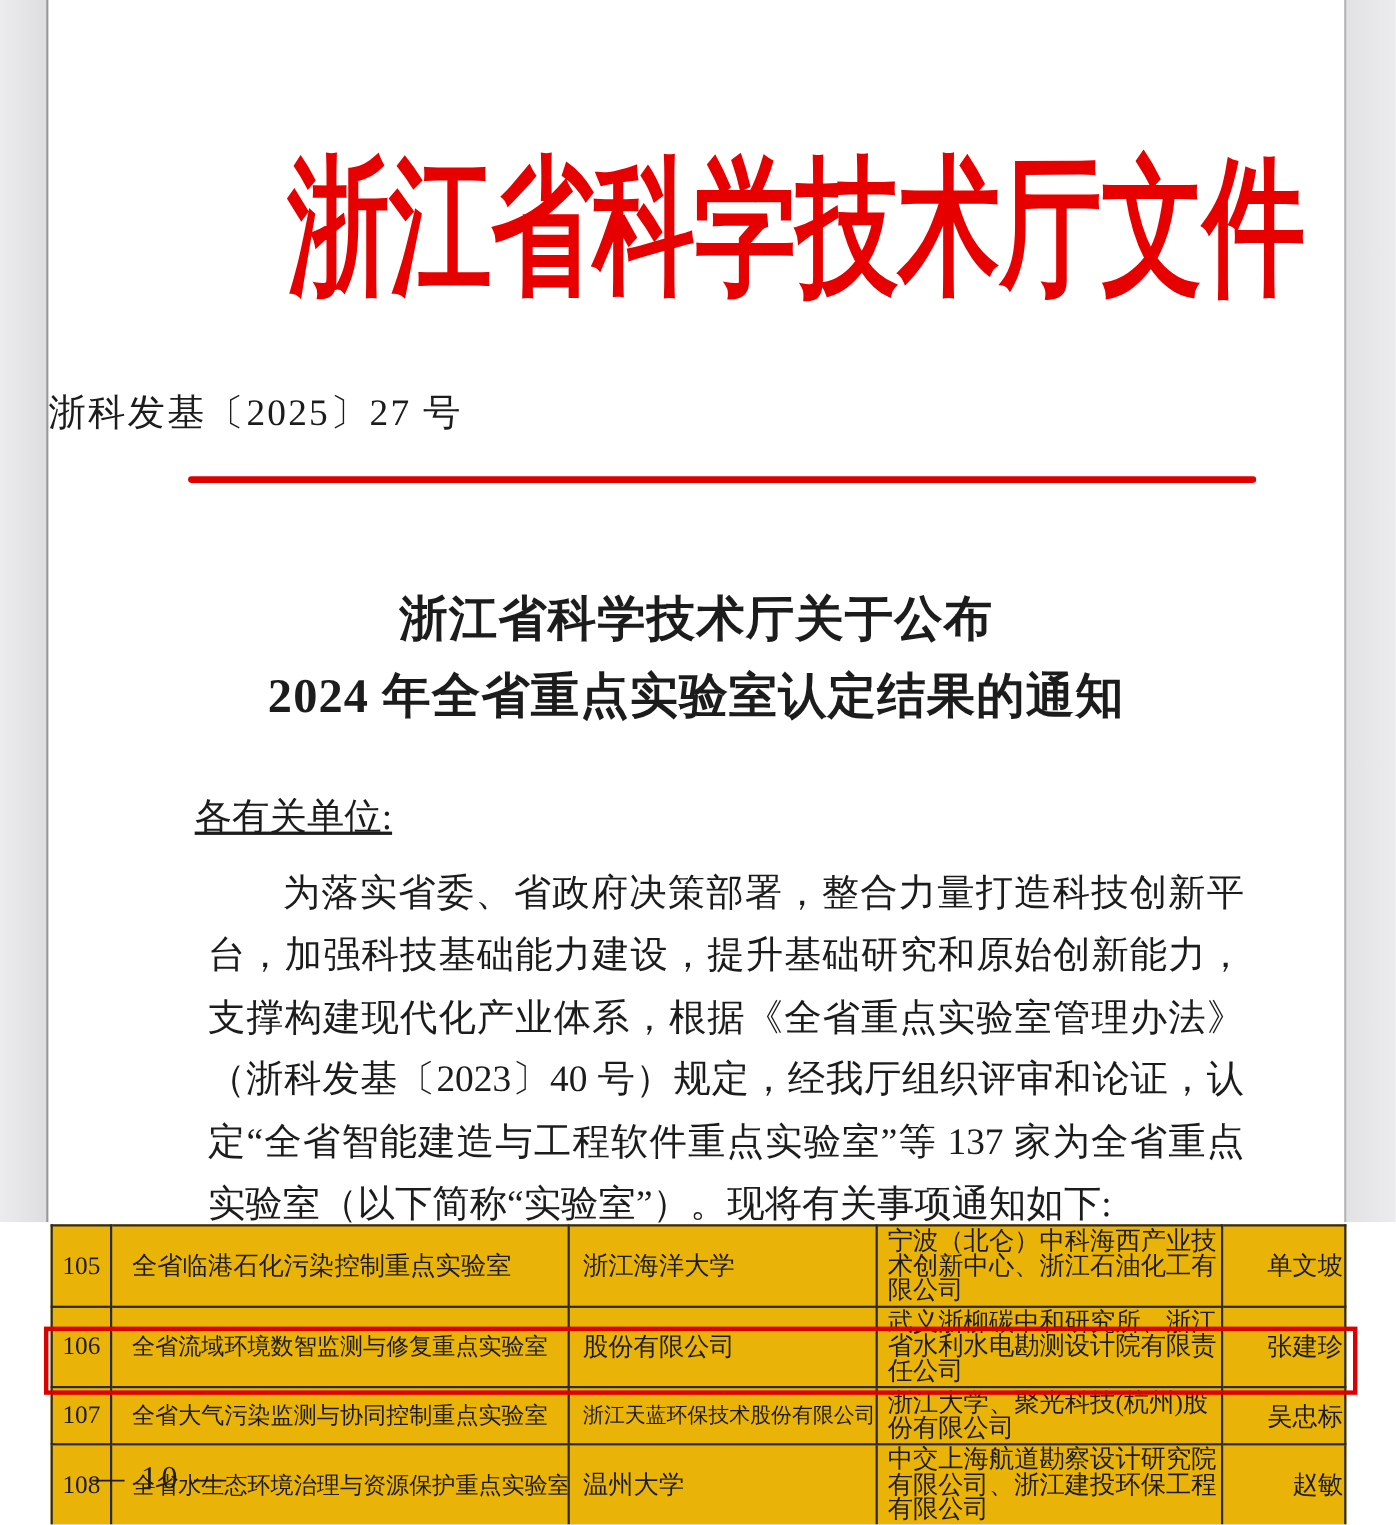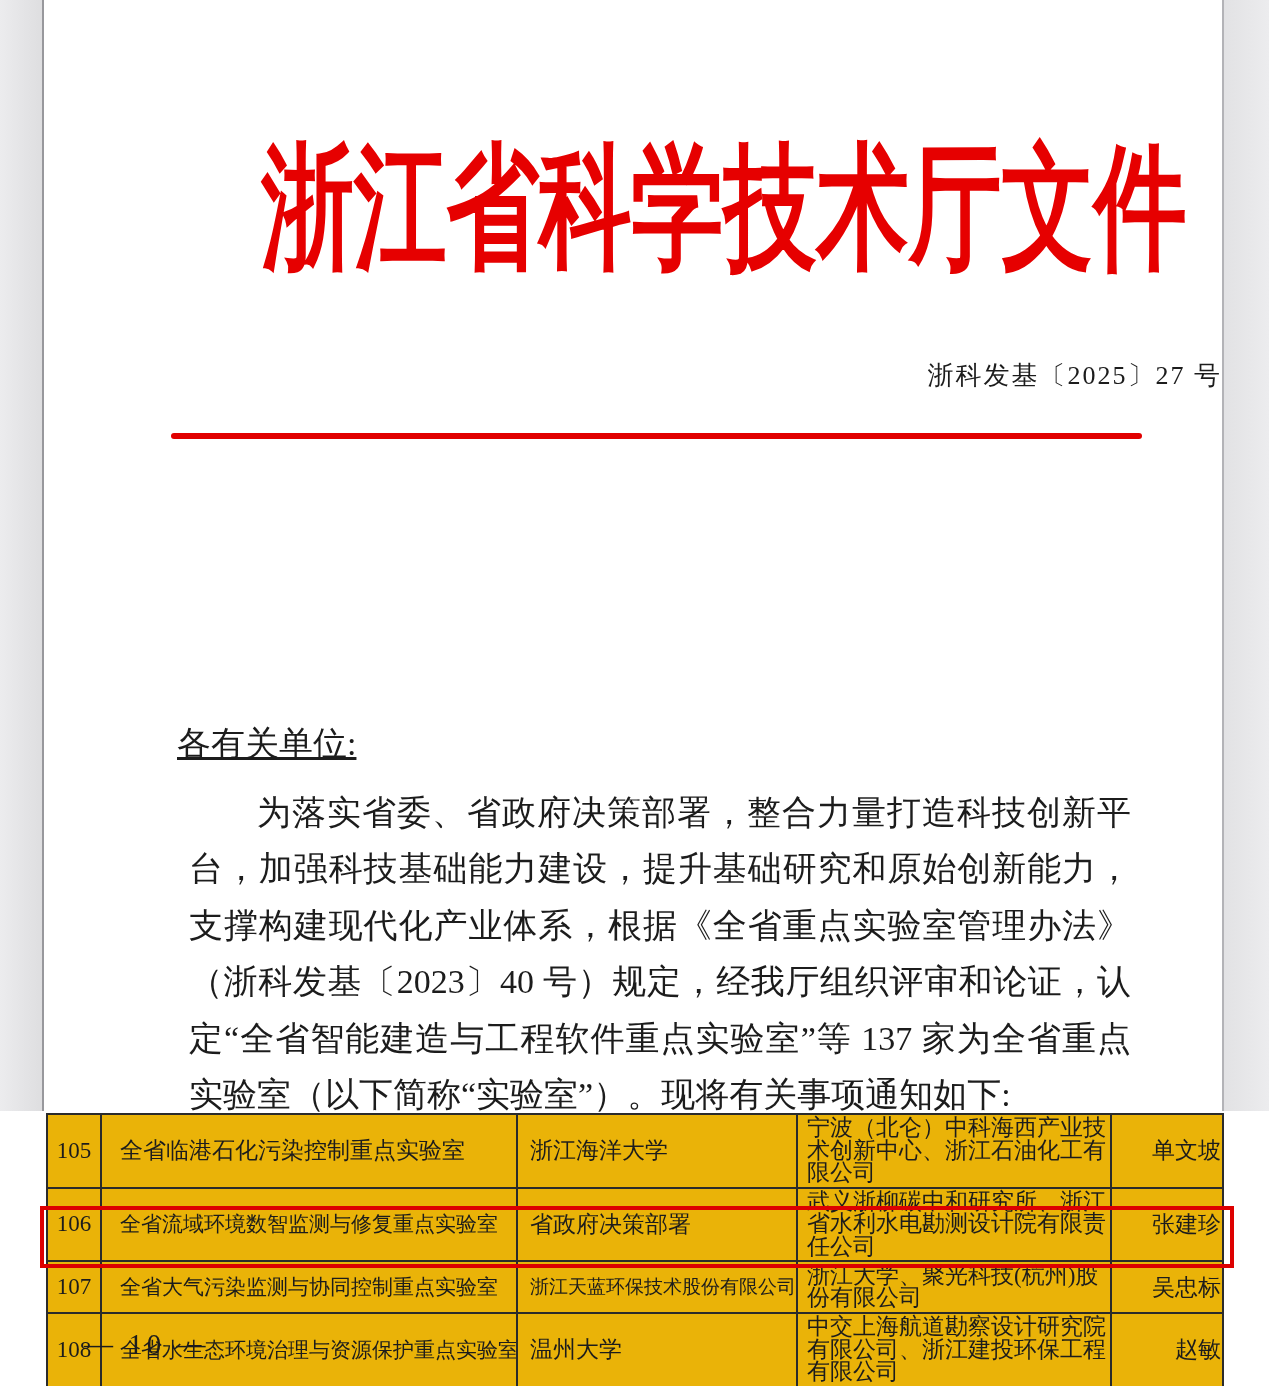"浙科发基〔2025〕27 号" .doc-number { font-size: 26px -> 34px; text-align: right -> left }
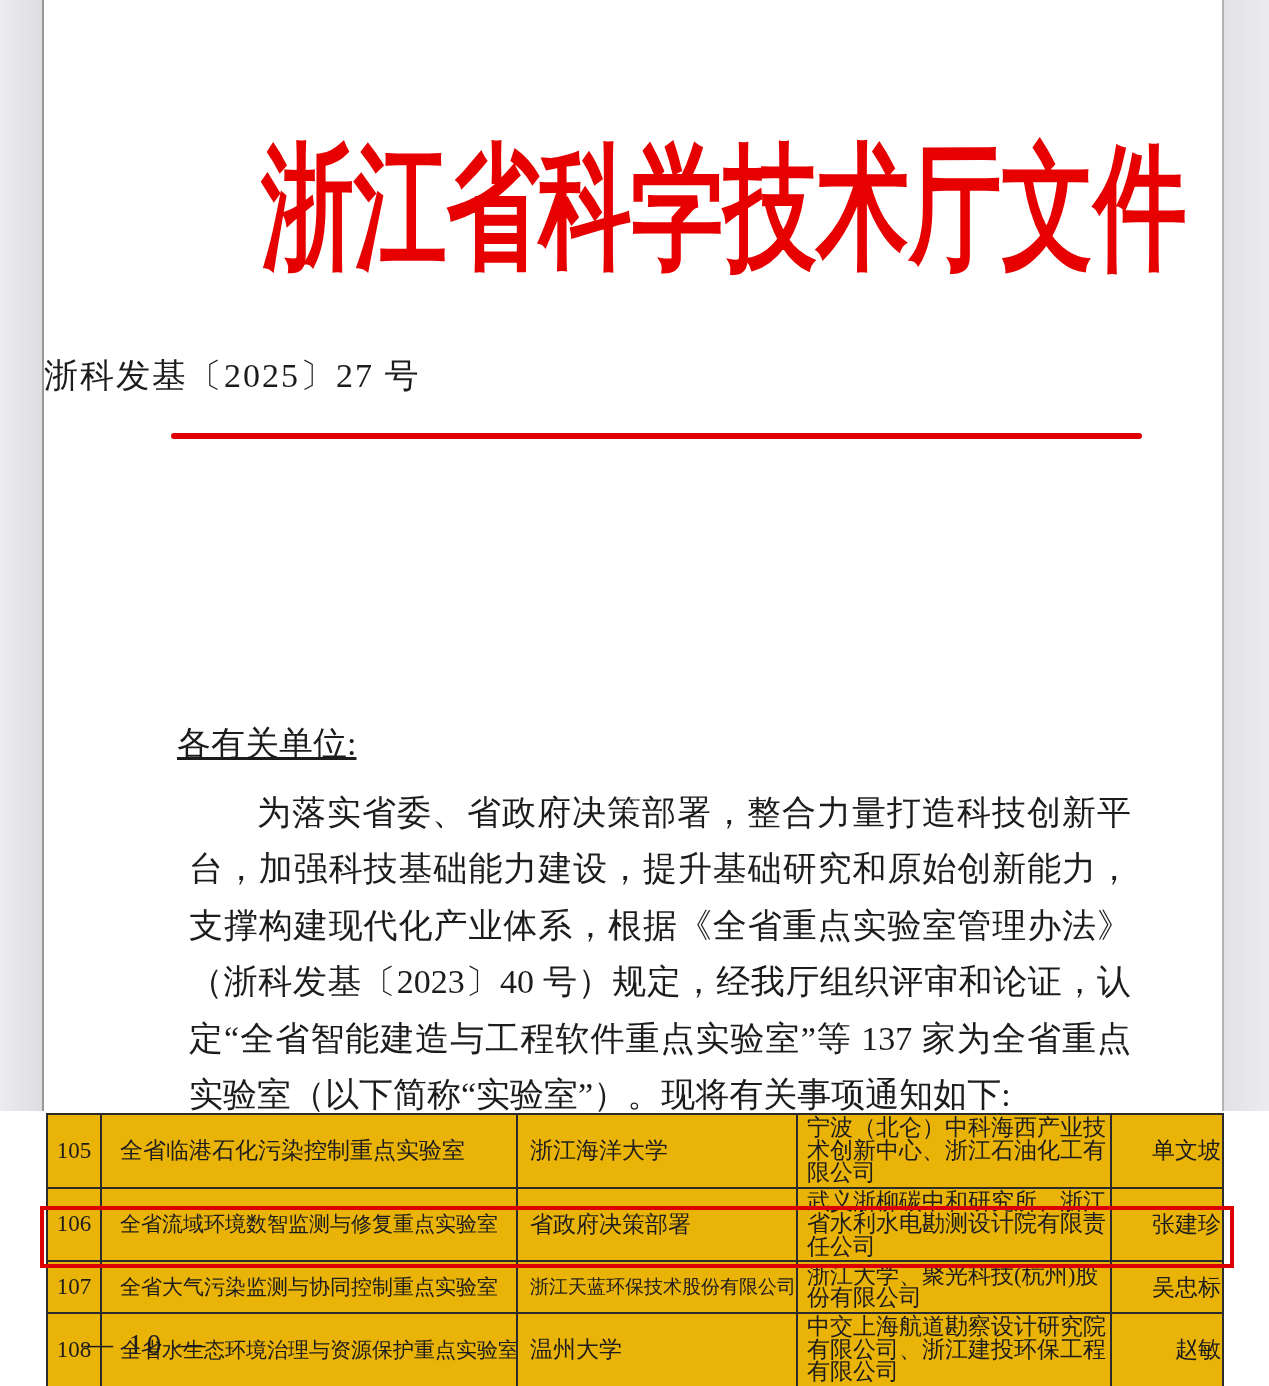"浙江省科学技术厅关于公布" div.notice-title { html: none -> <div> <div>浙江省科学技术厅关于公布</div> <div>2024 年全省重点实验室认定结果的通知</div> </div> }
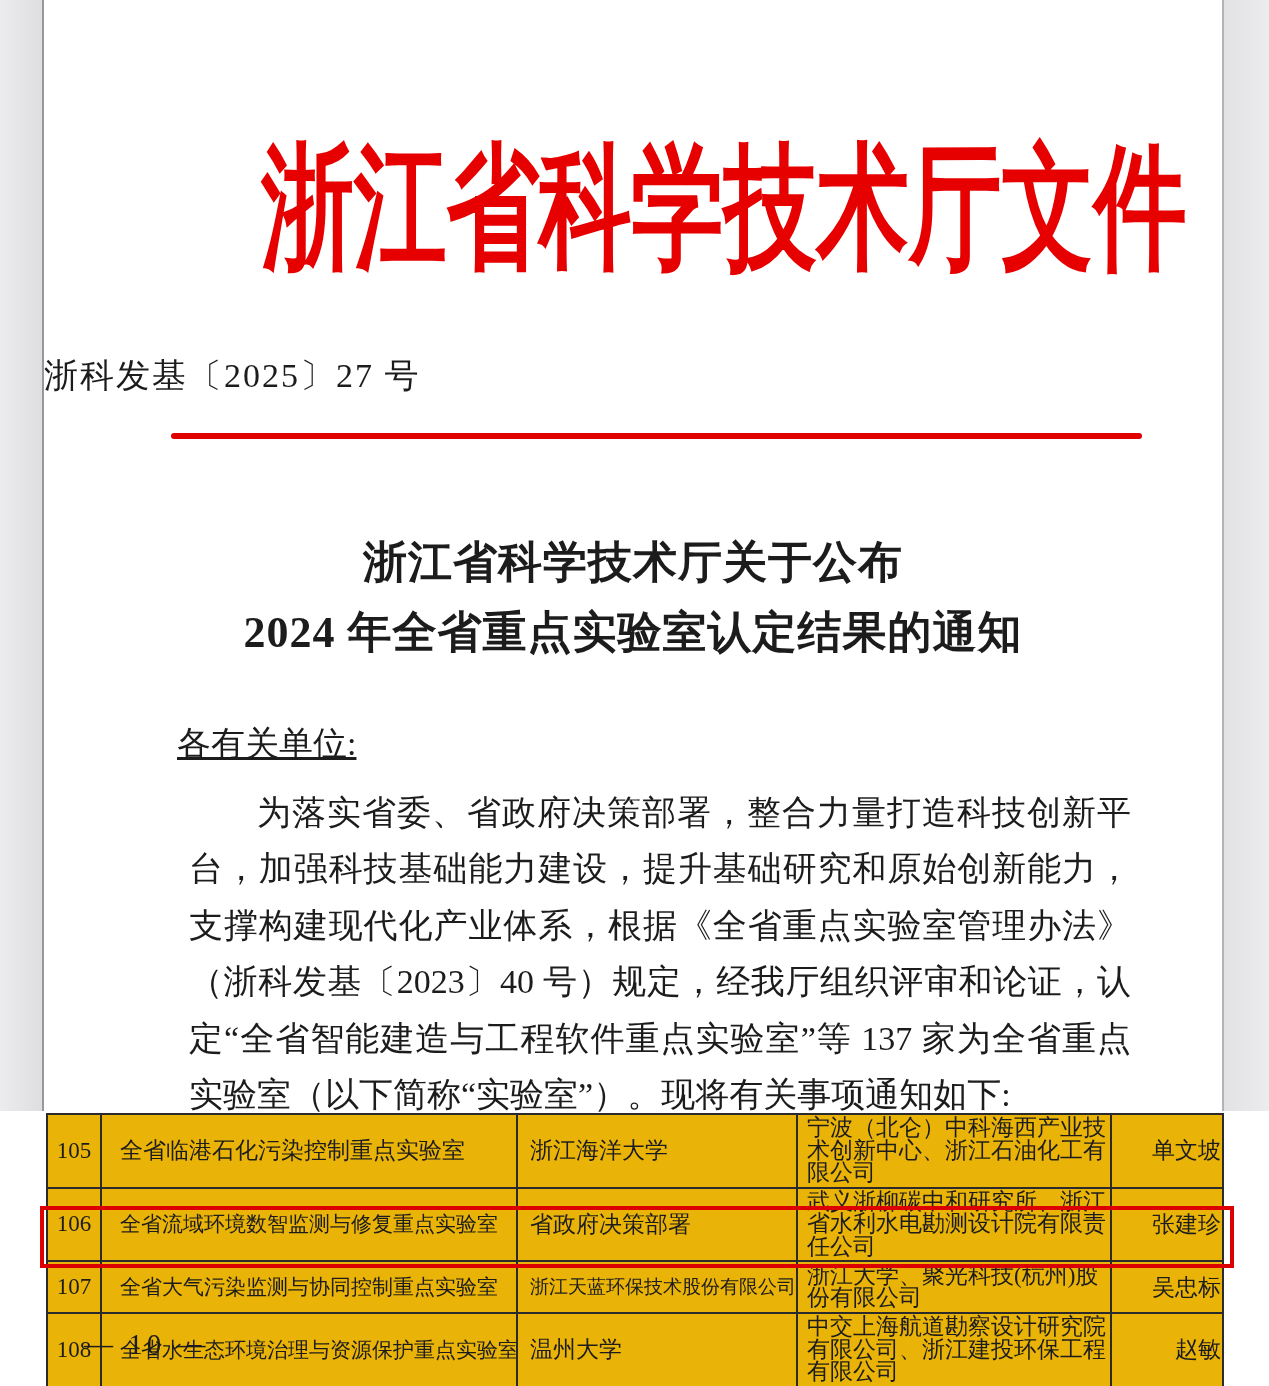"省政府决策部署" span { text: 省政府决策部署 -> 股份有限公司 }
